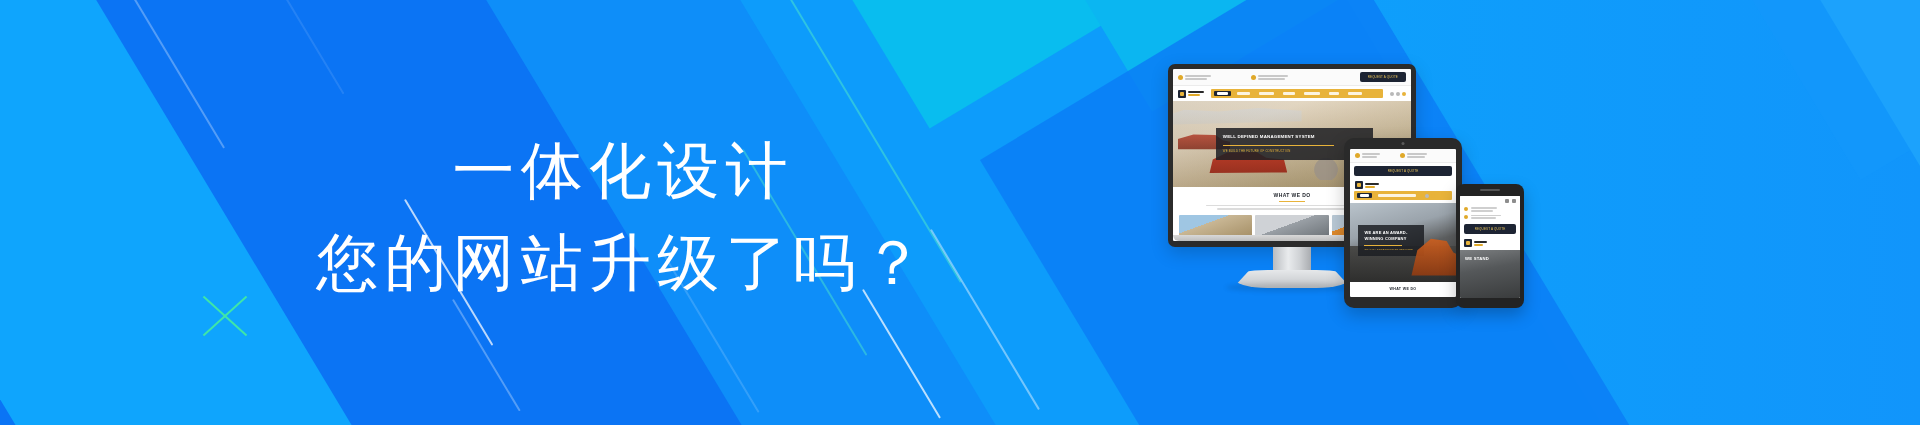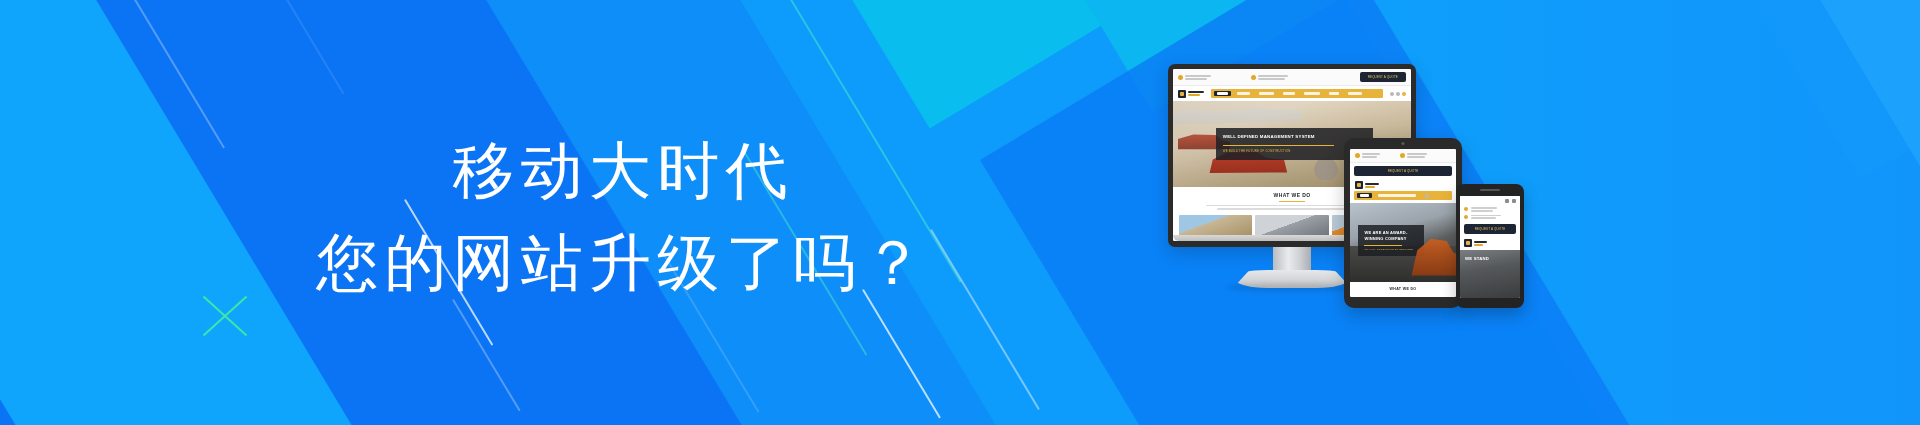"移动大时代" div.headline { text: 移动大时代 -> 一体化设计 }
